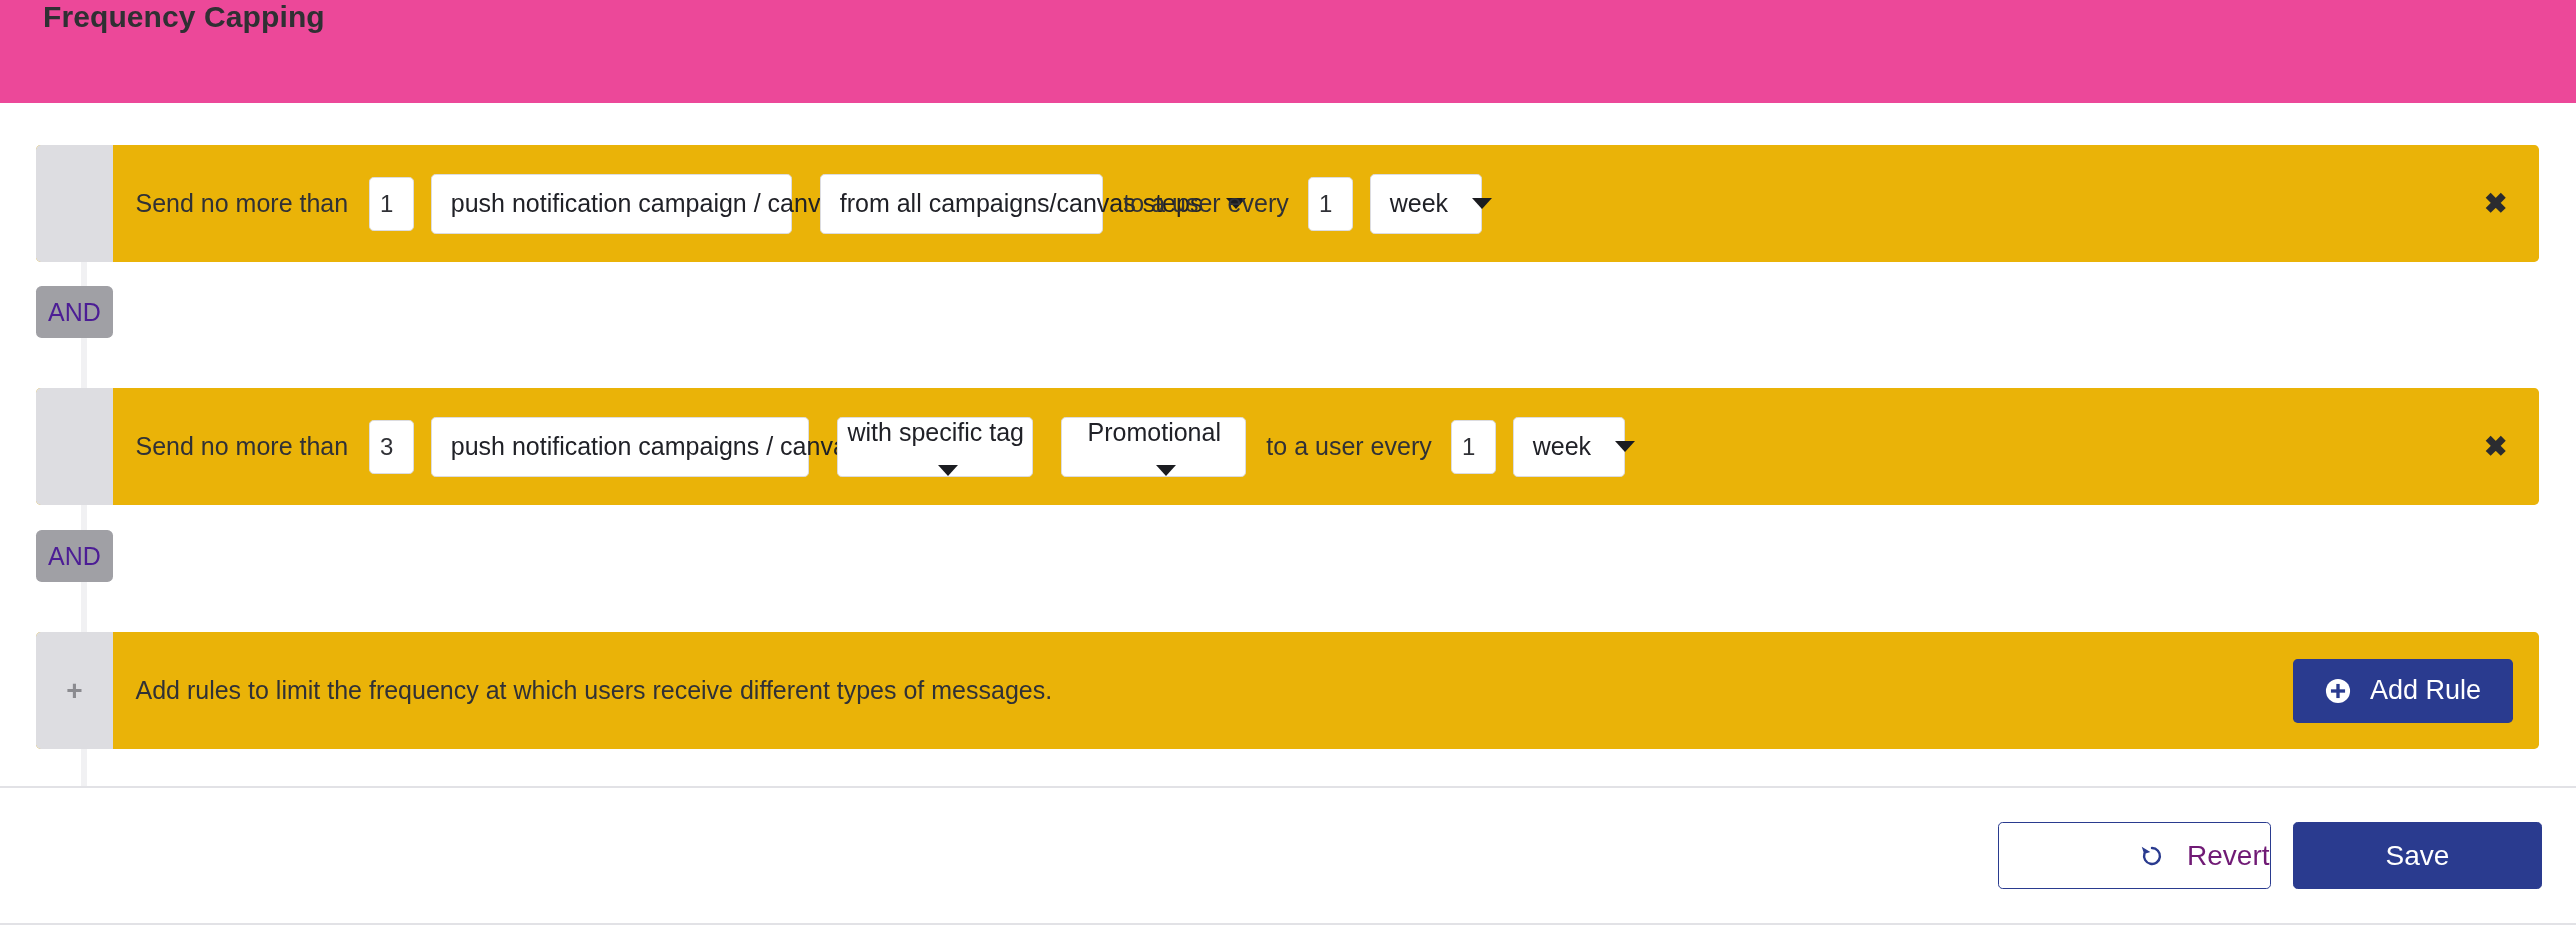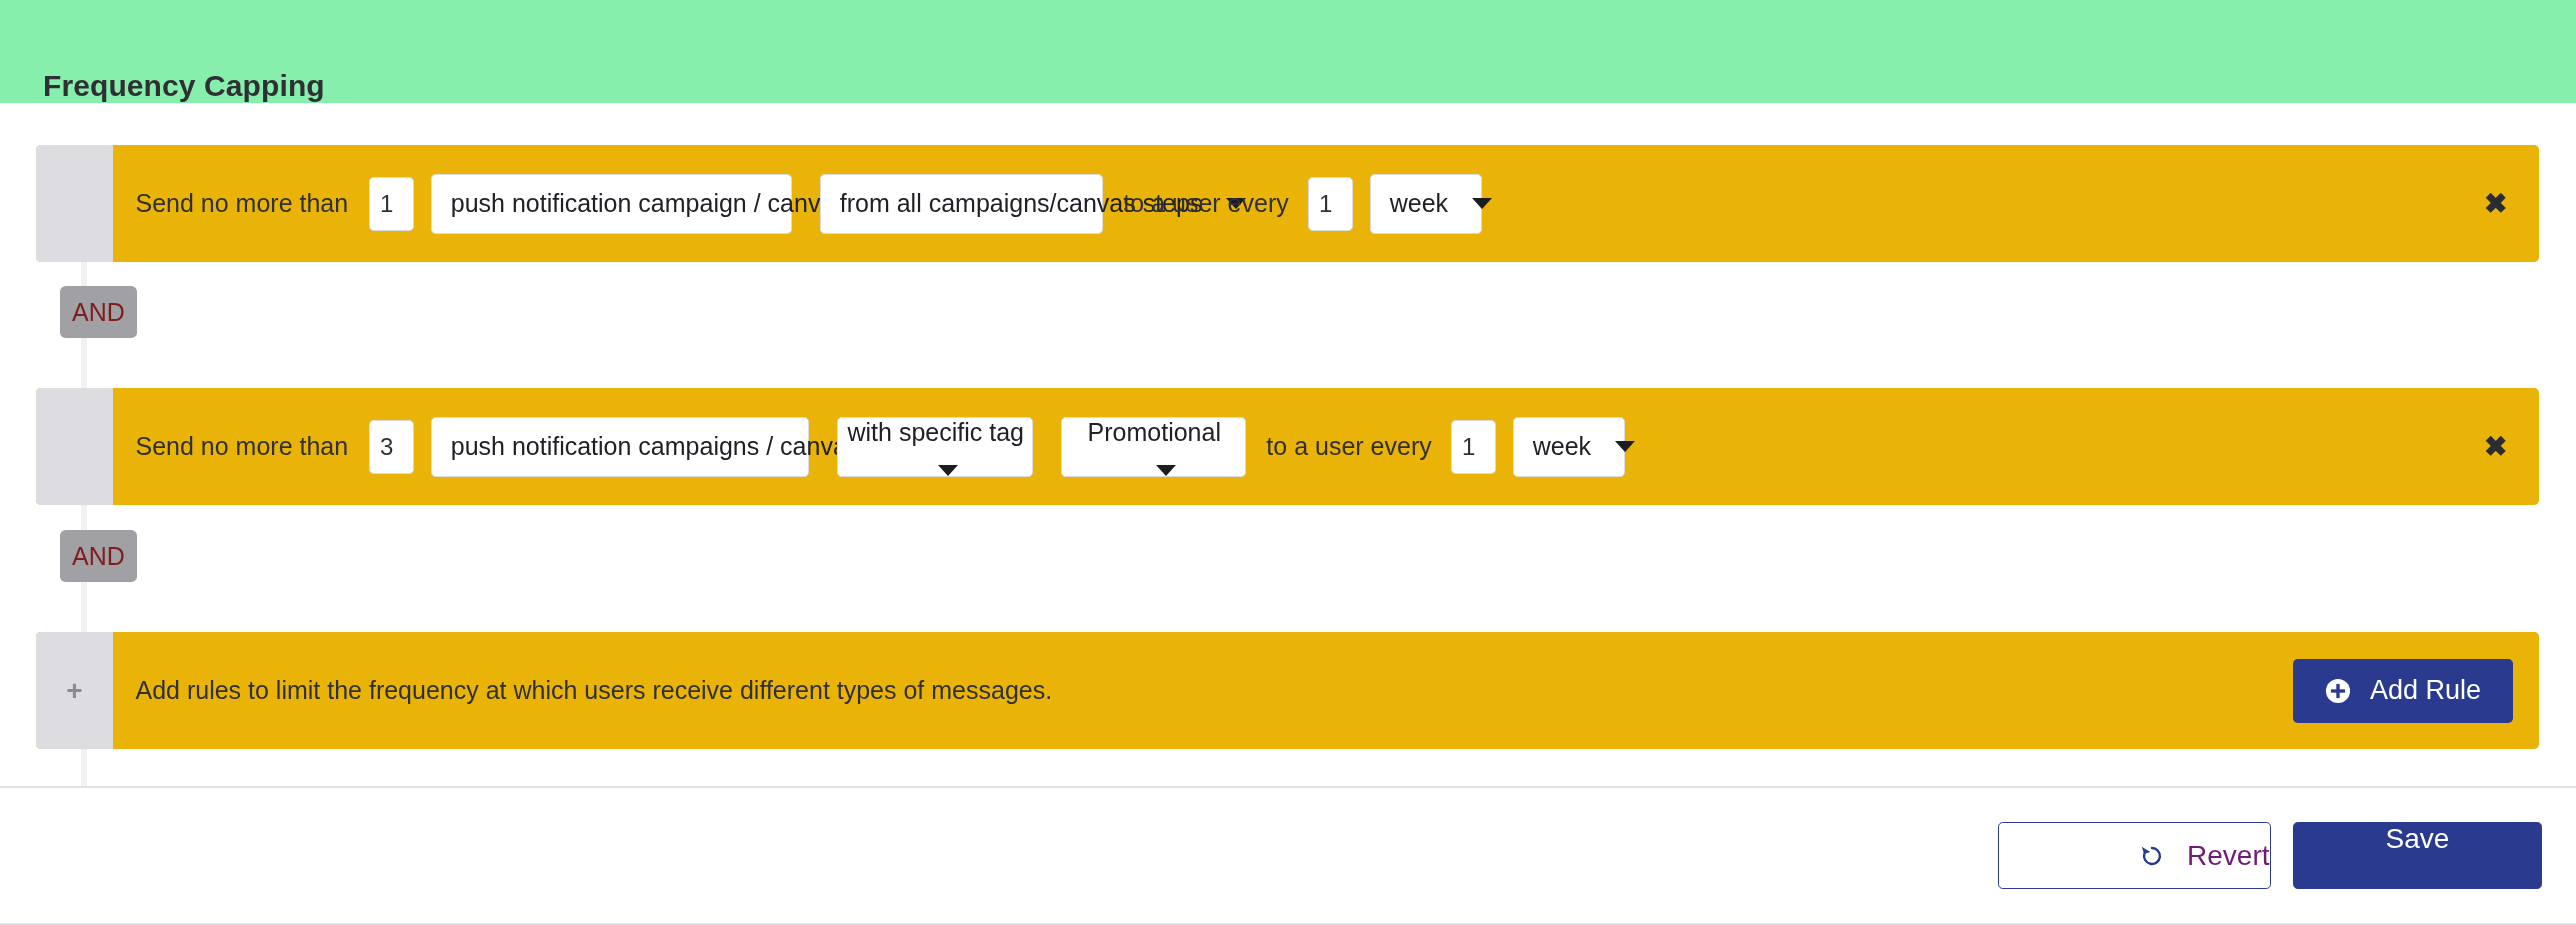"Frequency Capping" .header { align-items: flex-end -> flex-start; background: #86efac -> #ec4899 }
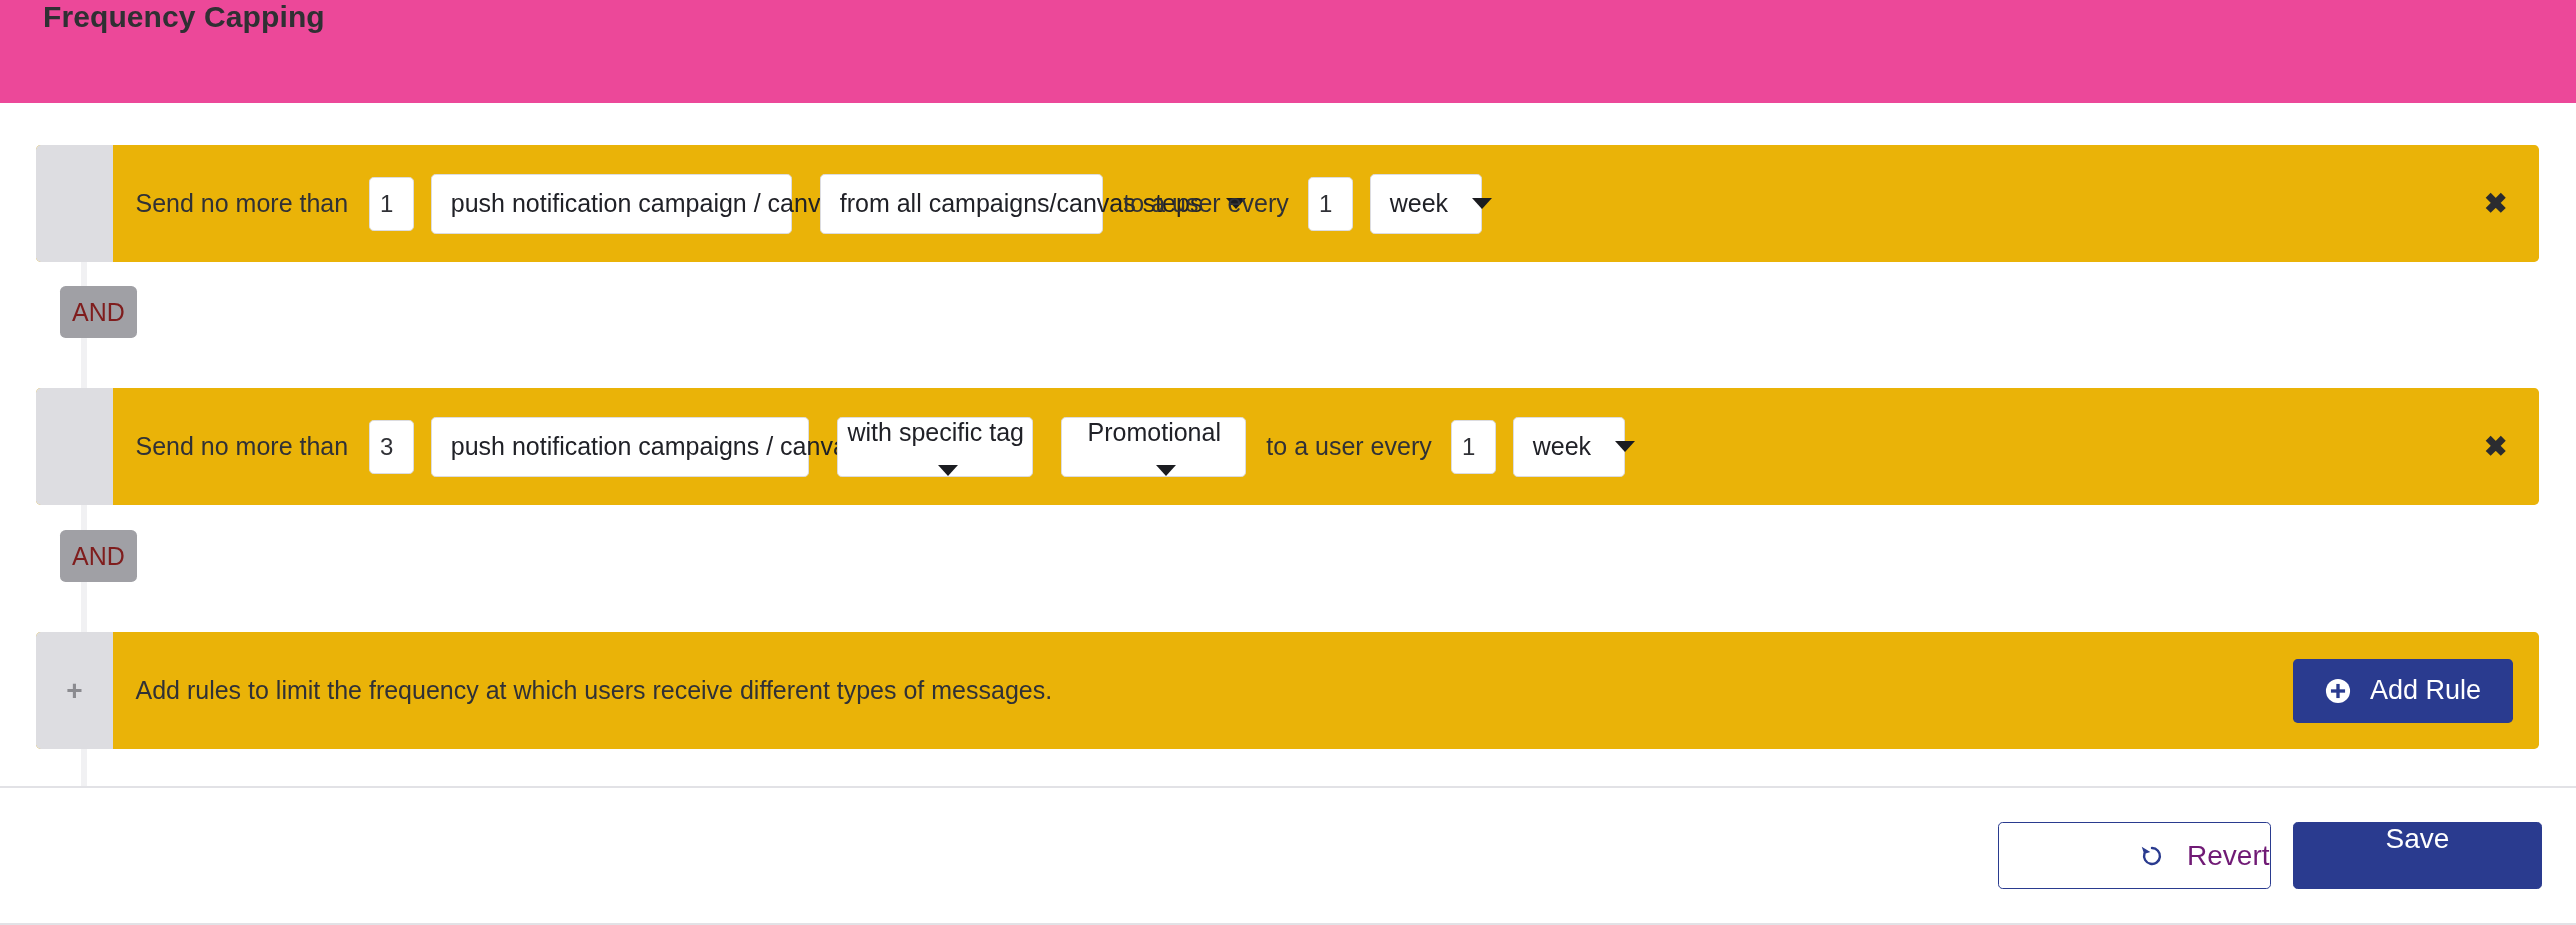"AND" .and-badge { color: #7f1d1d -> #4c1d95; margin-left: 24px -> none }
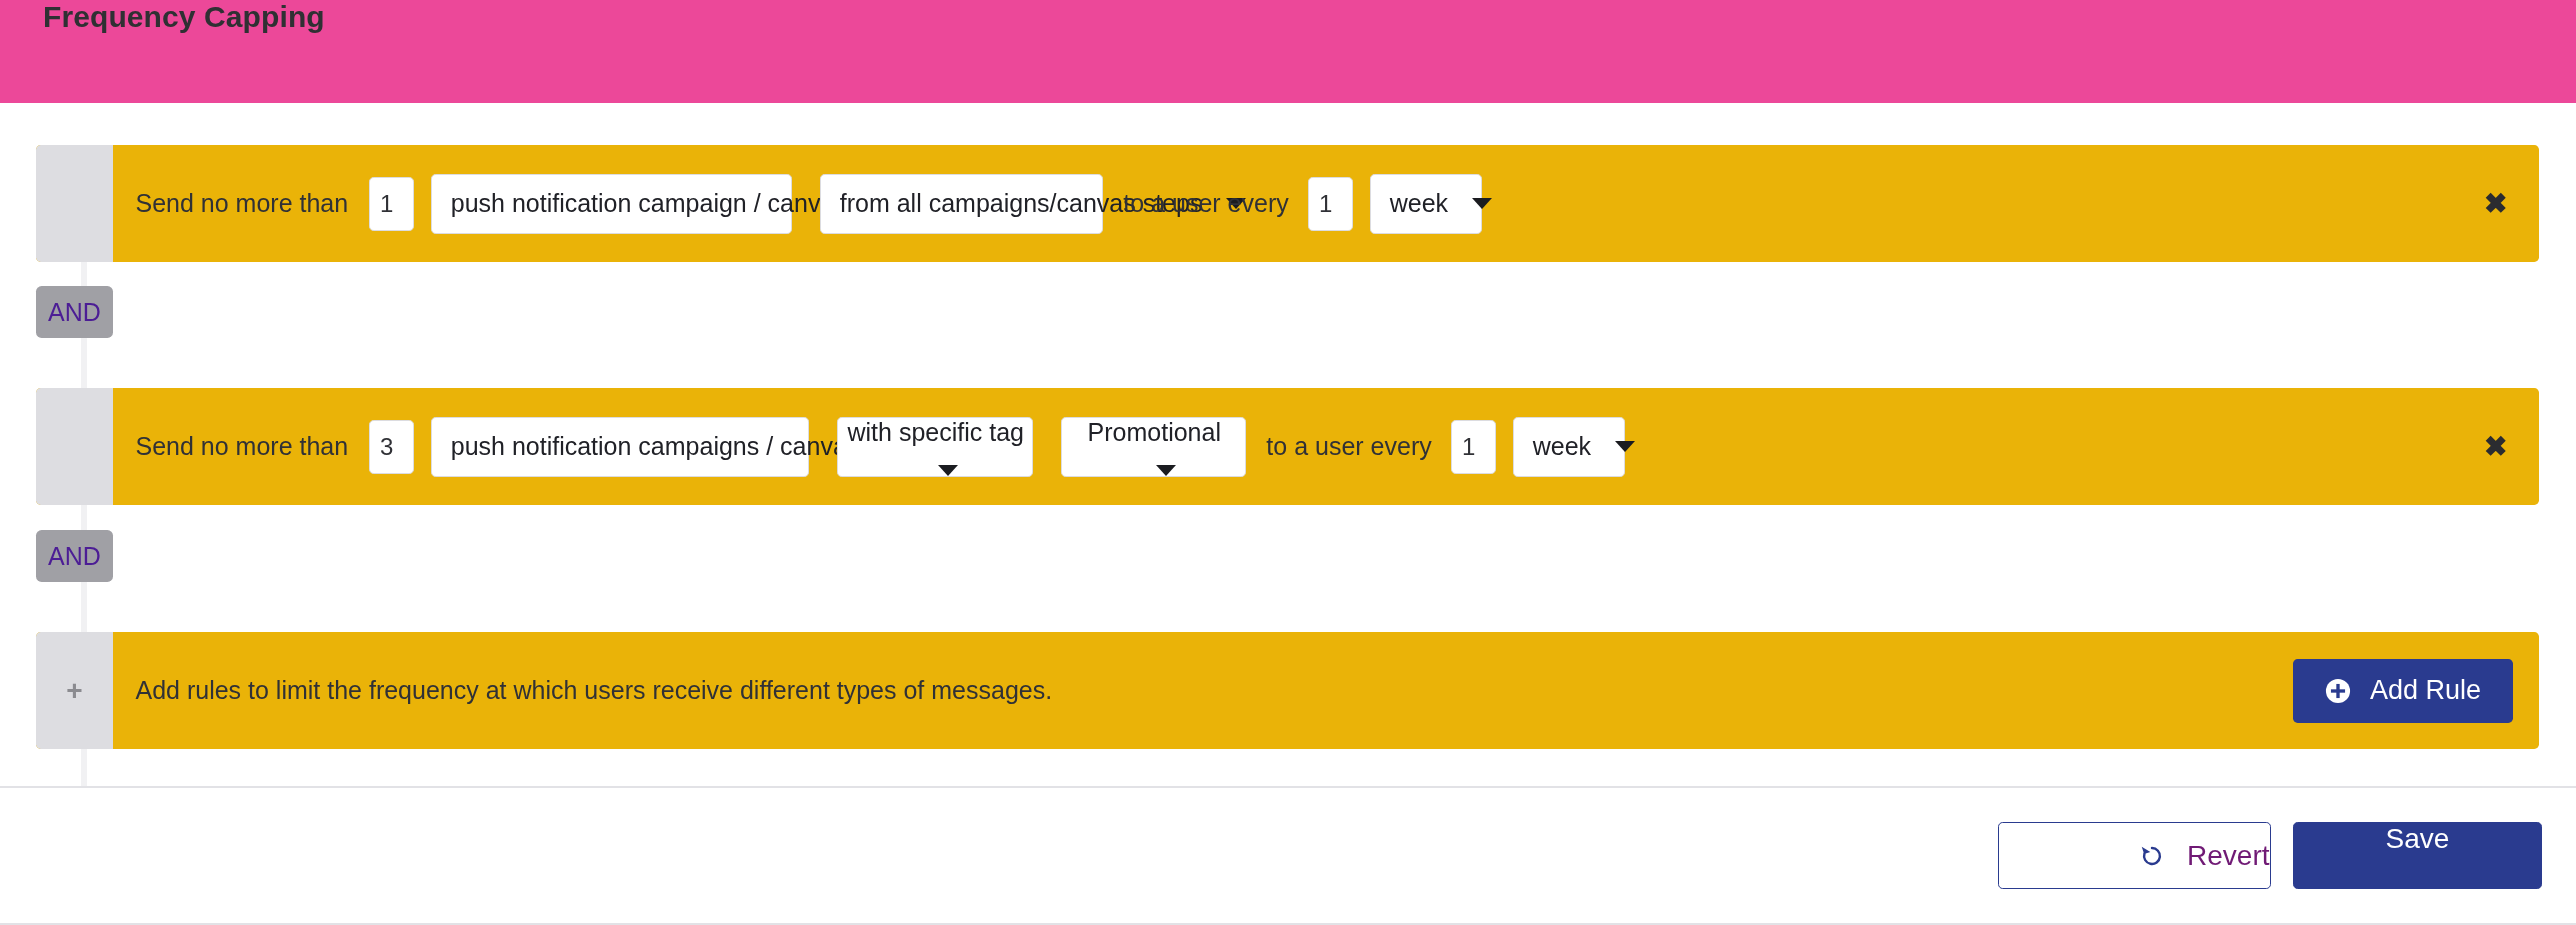"Save" .btn-save { align-items: none -> center }
